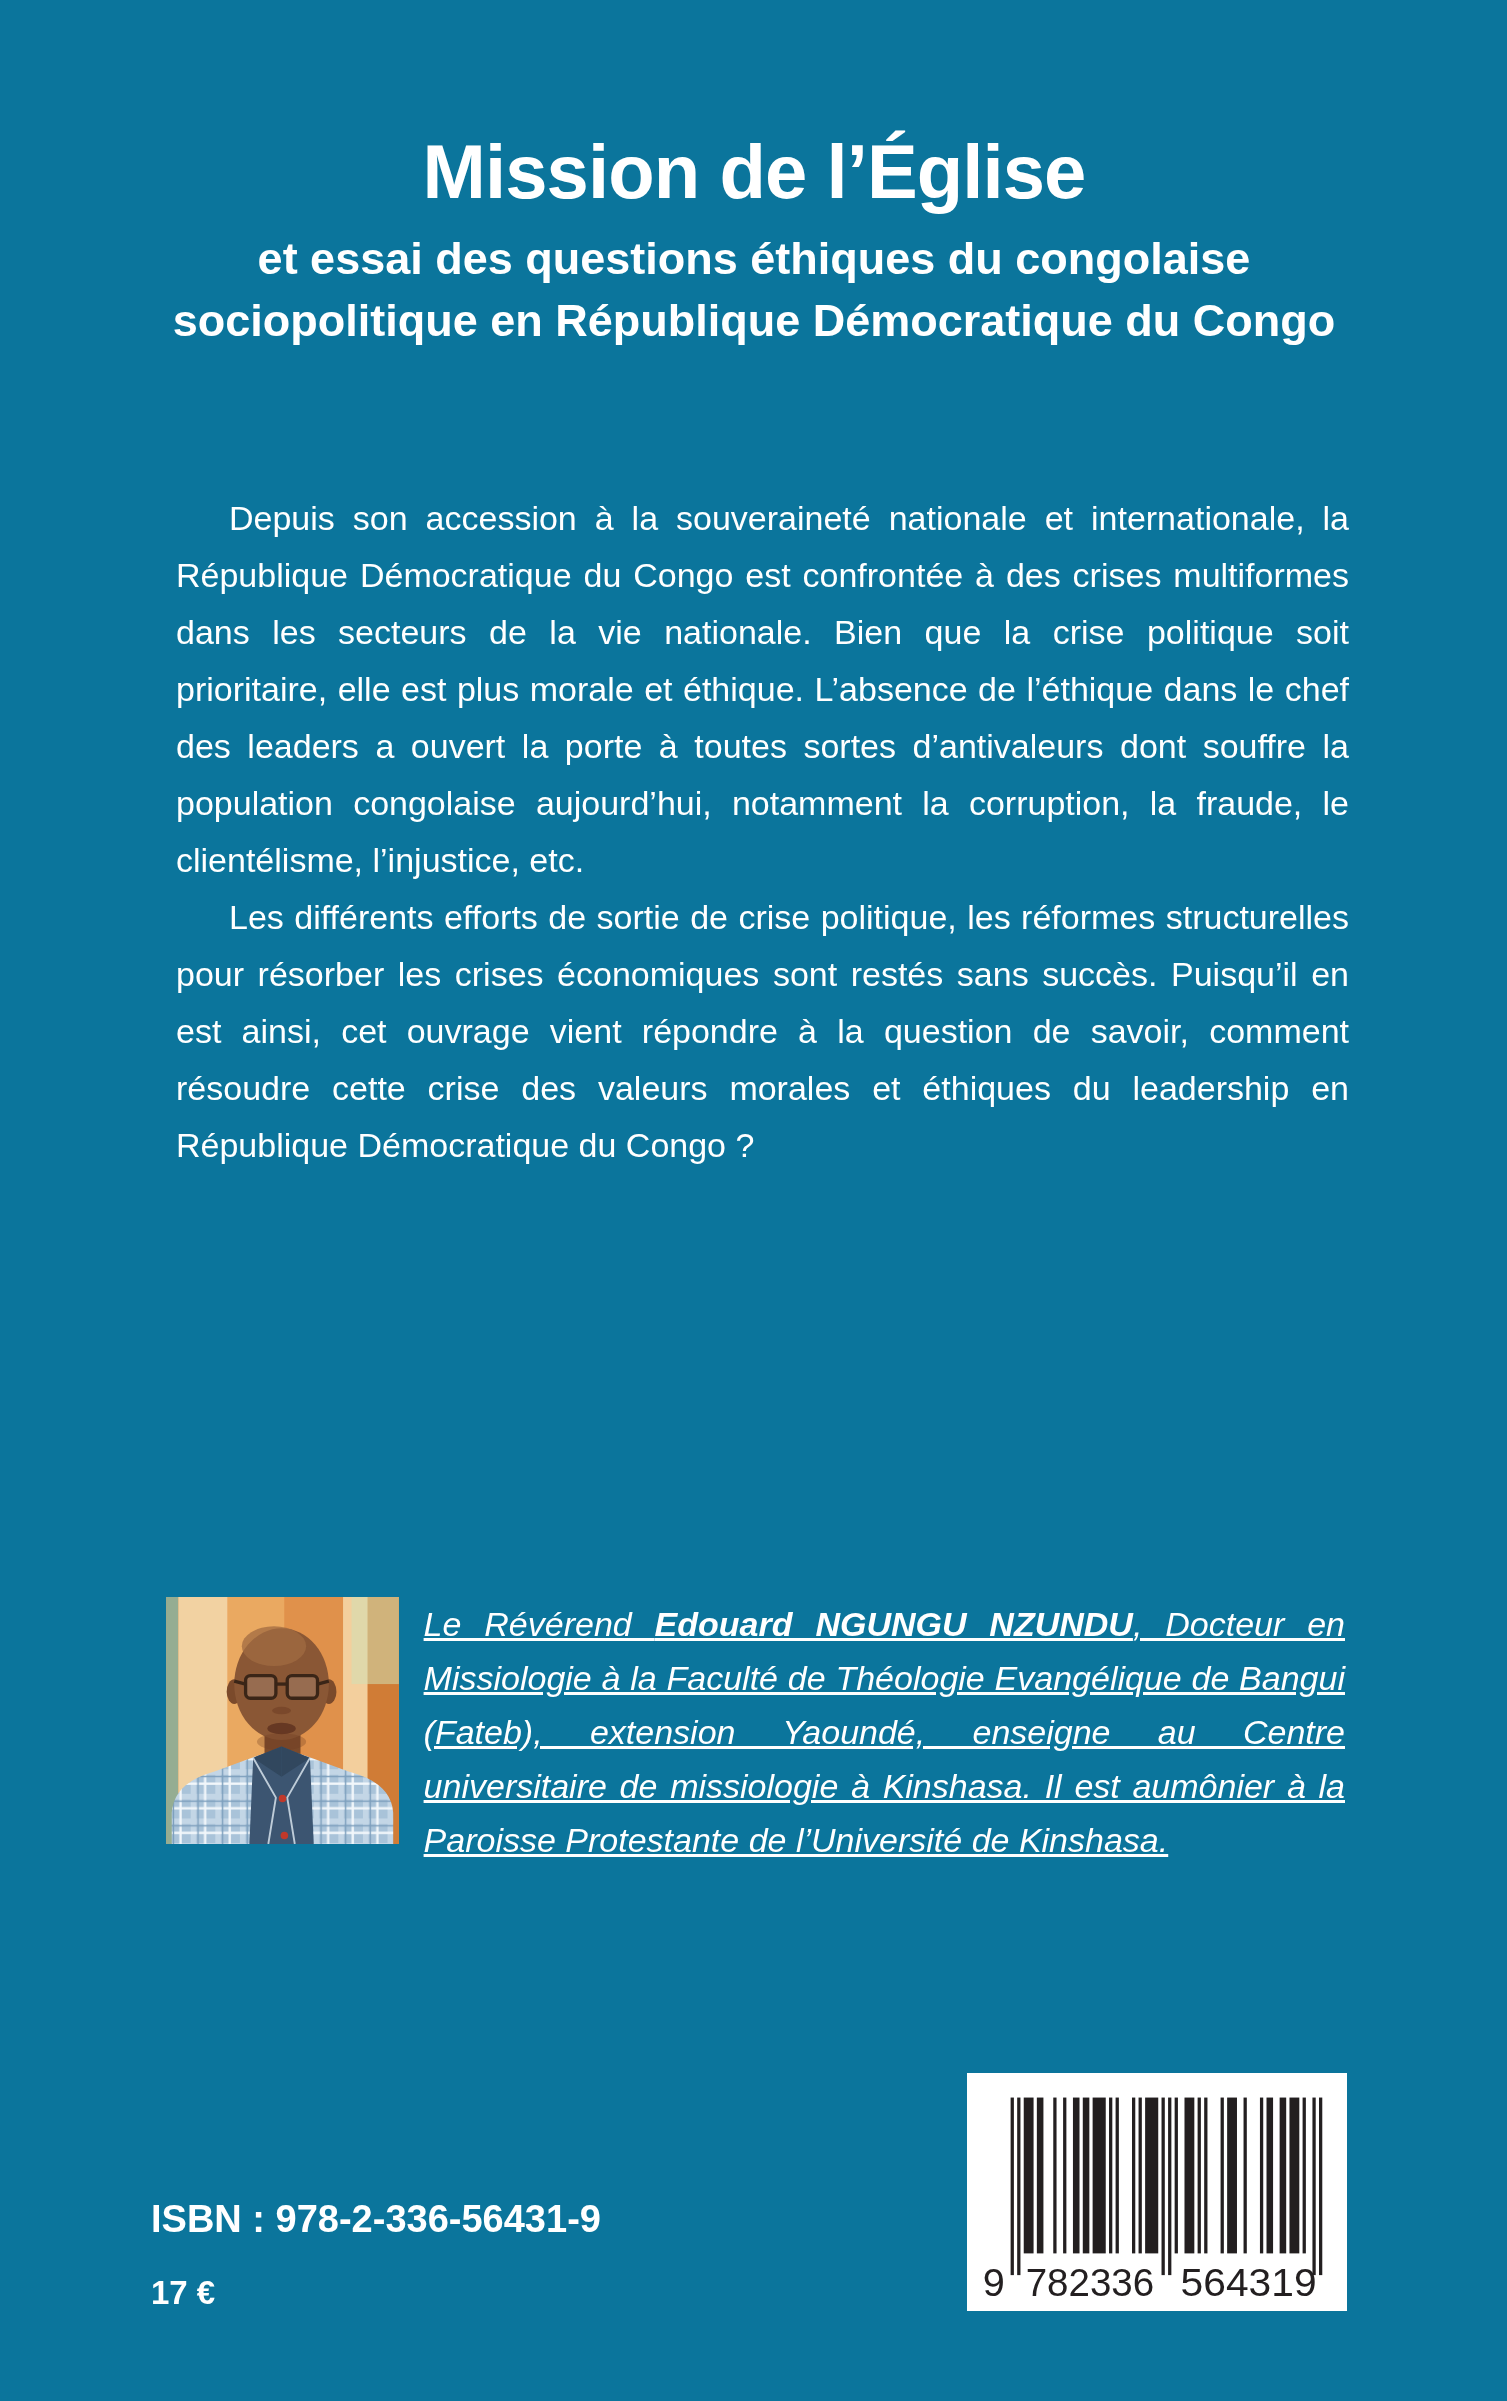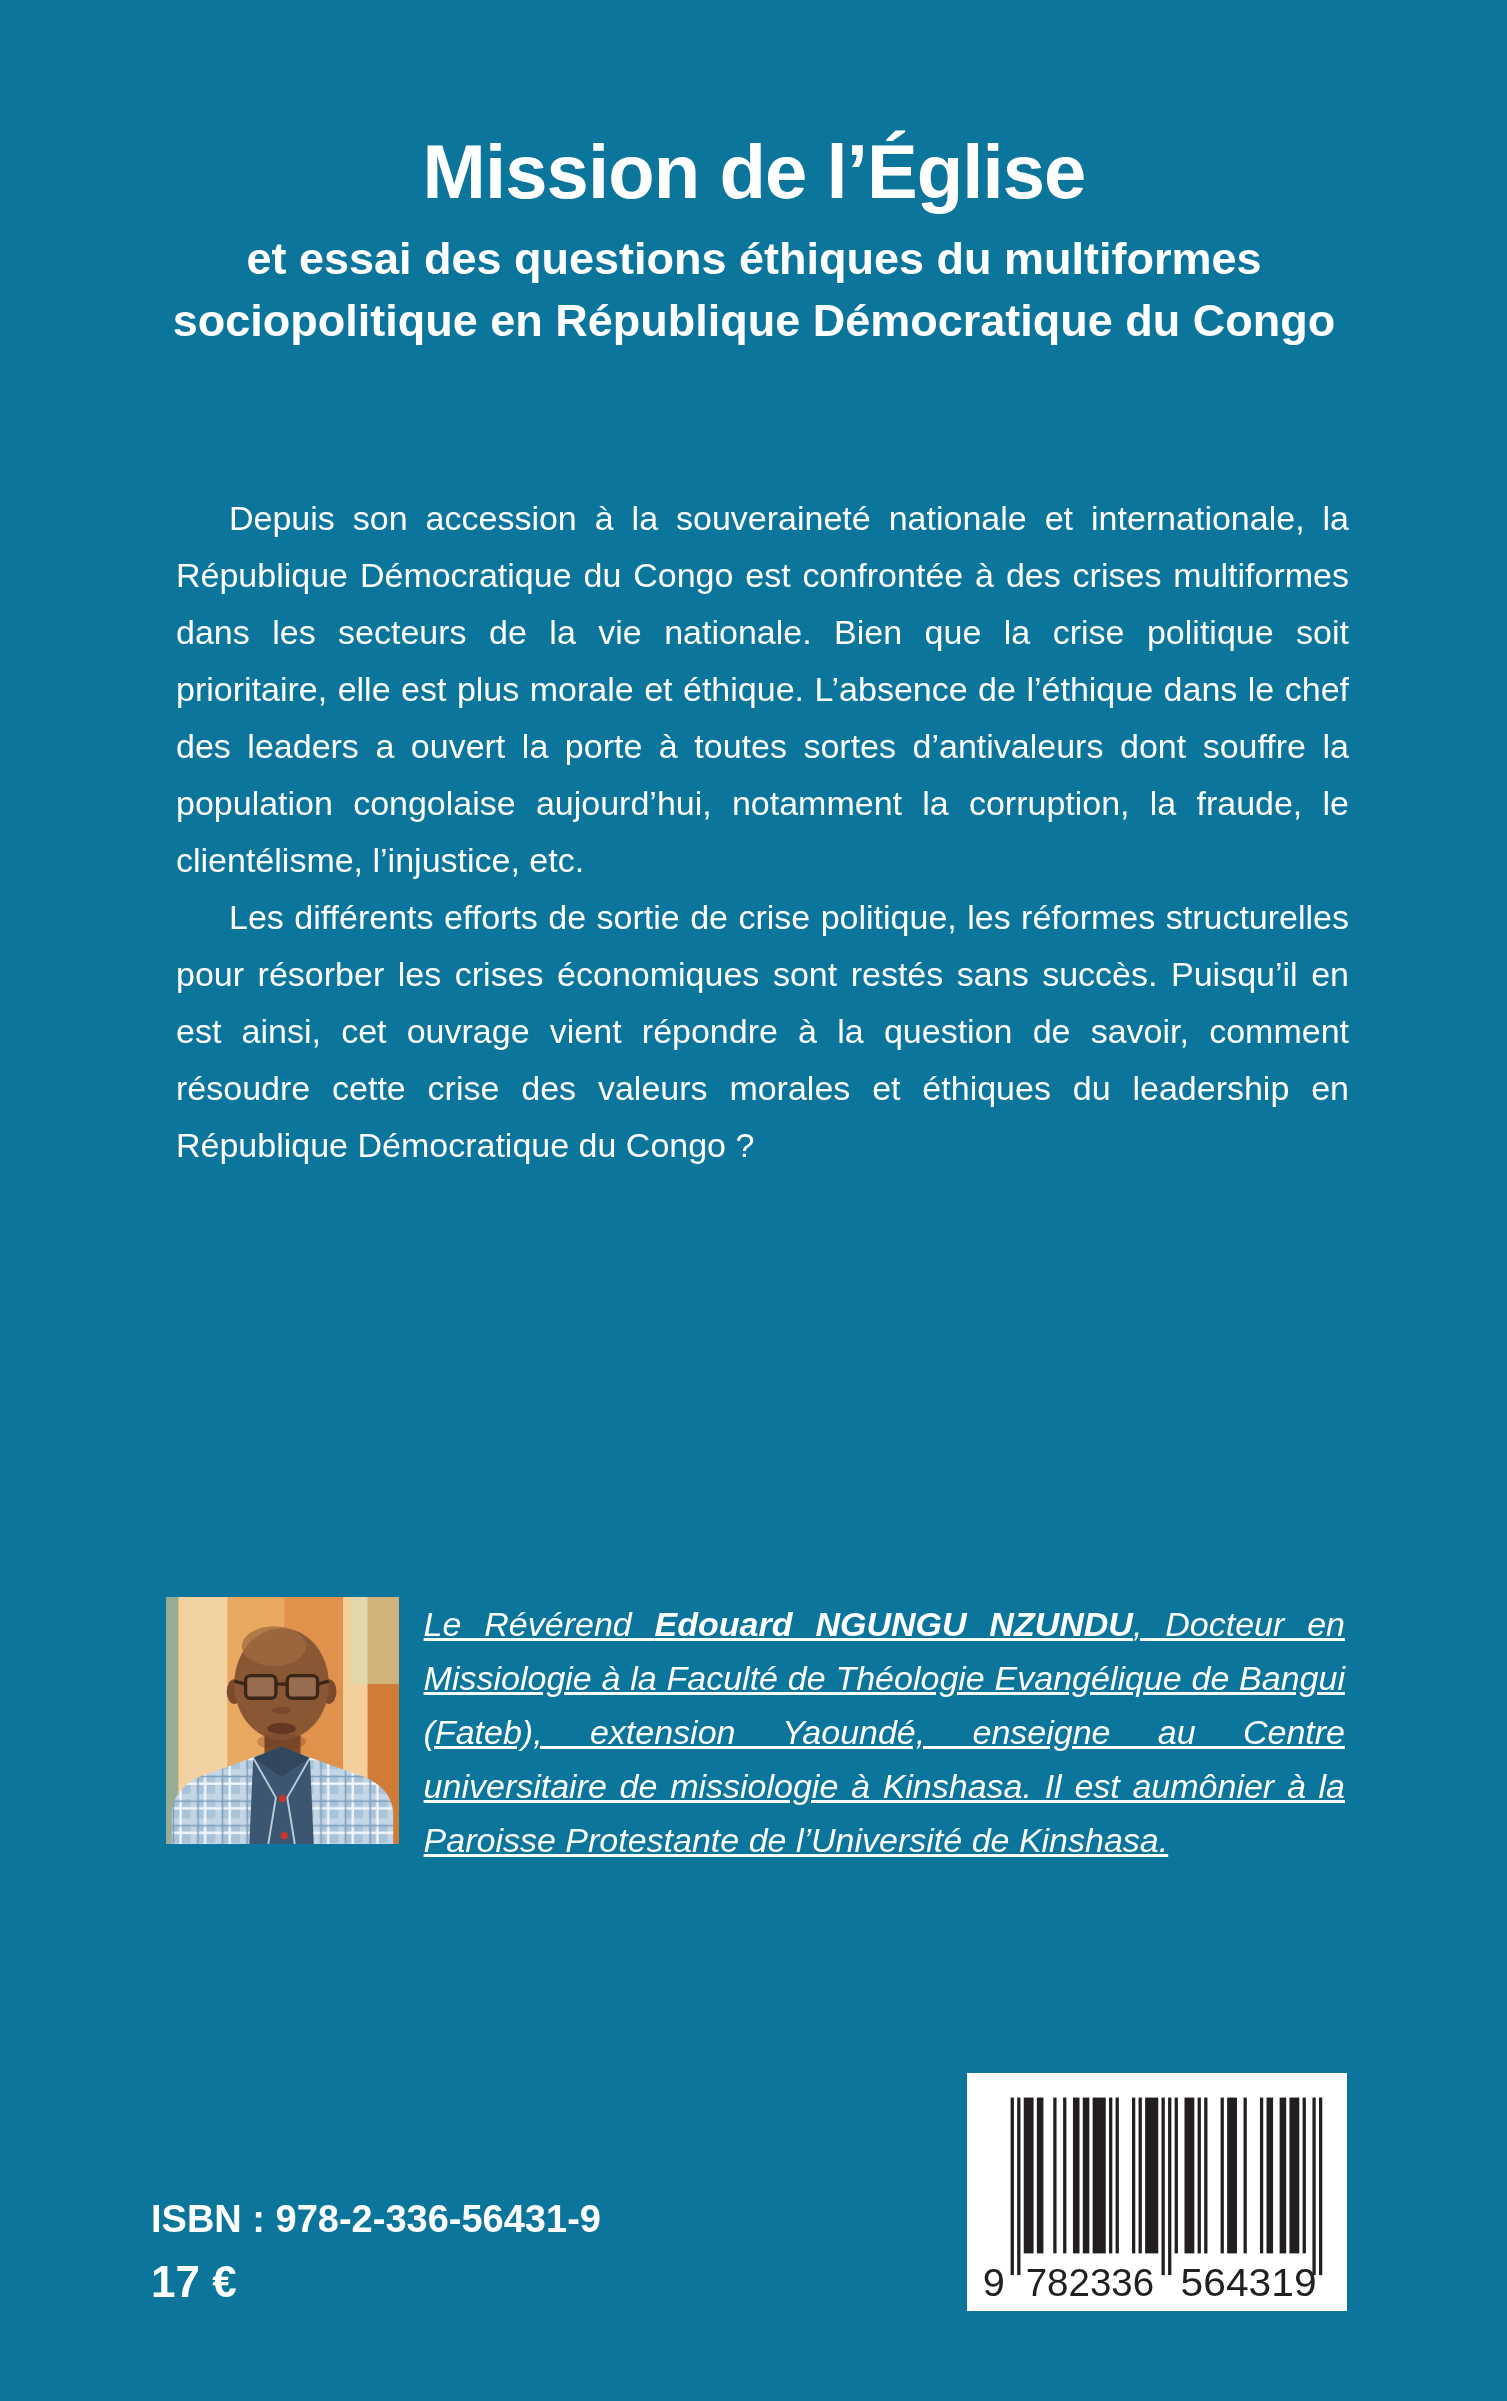"et essai des questions éthiques" div.subtitle { text: multiformes -> congolaise }
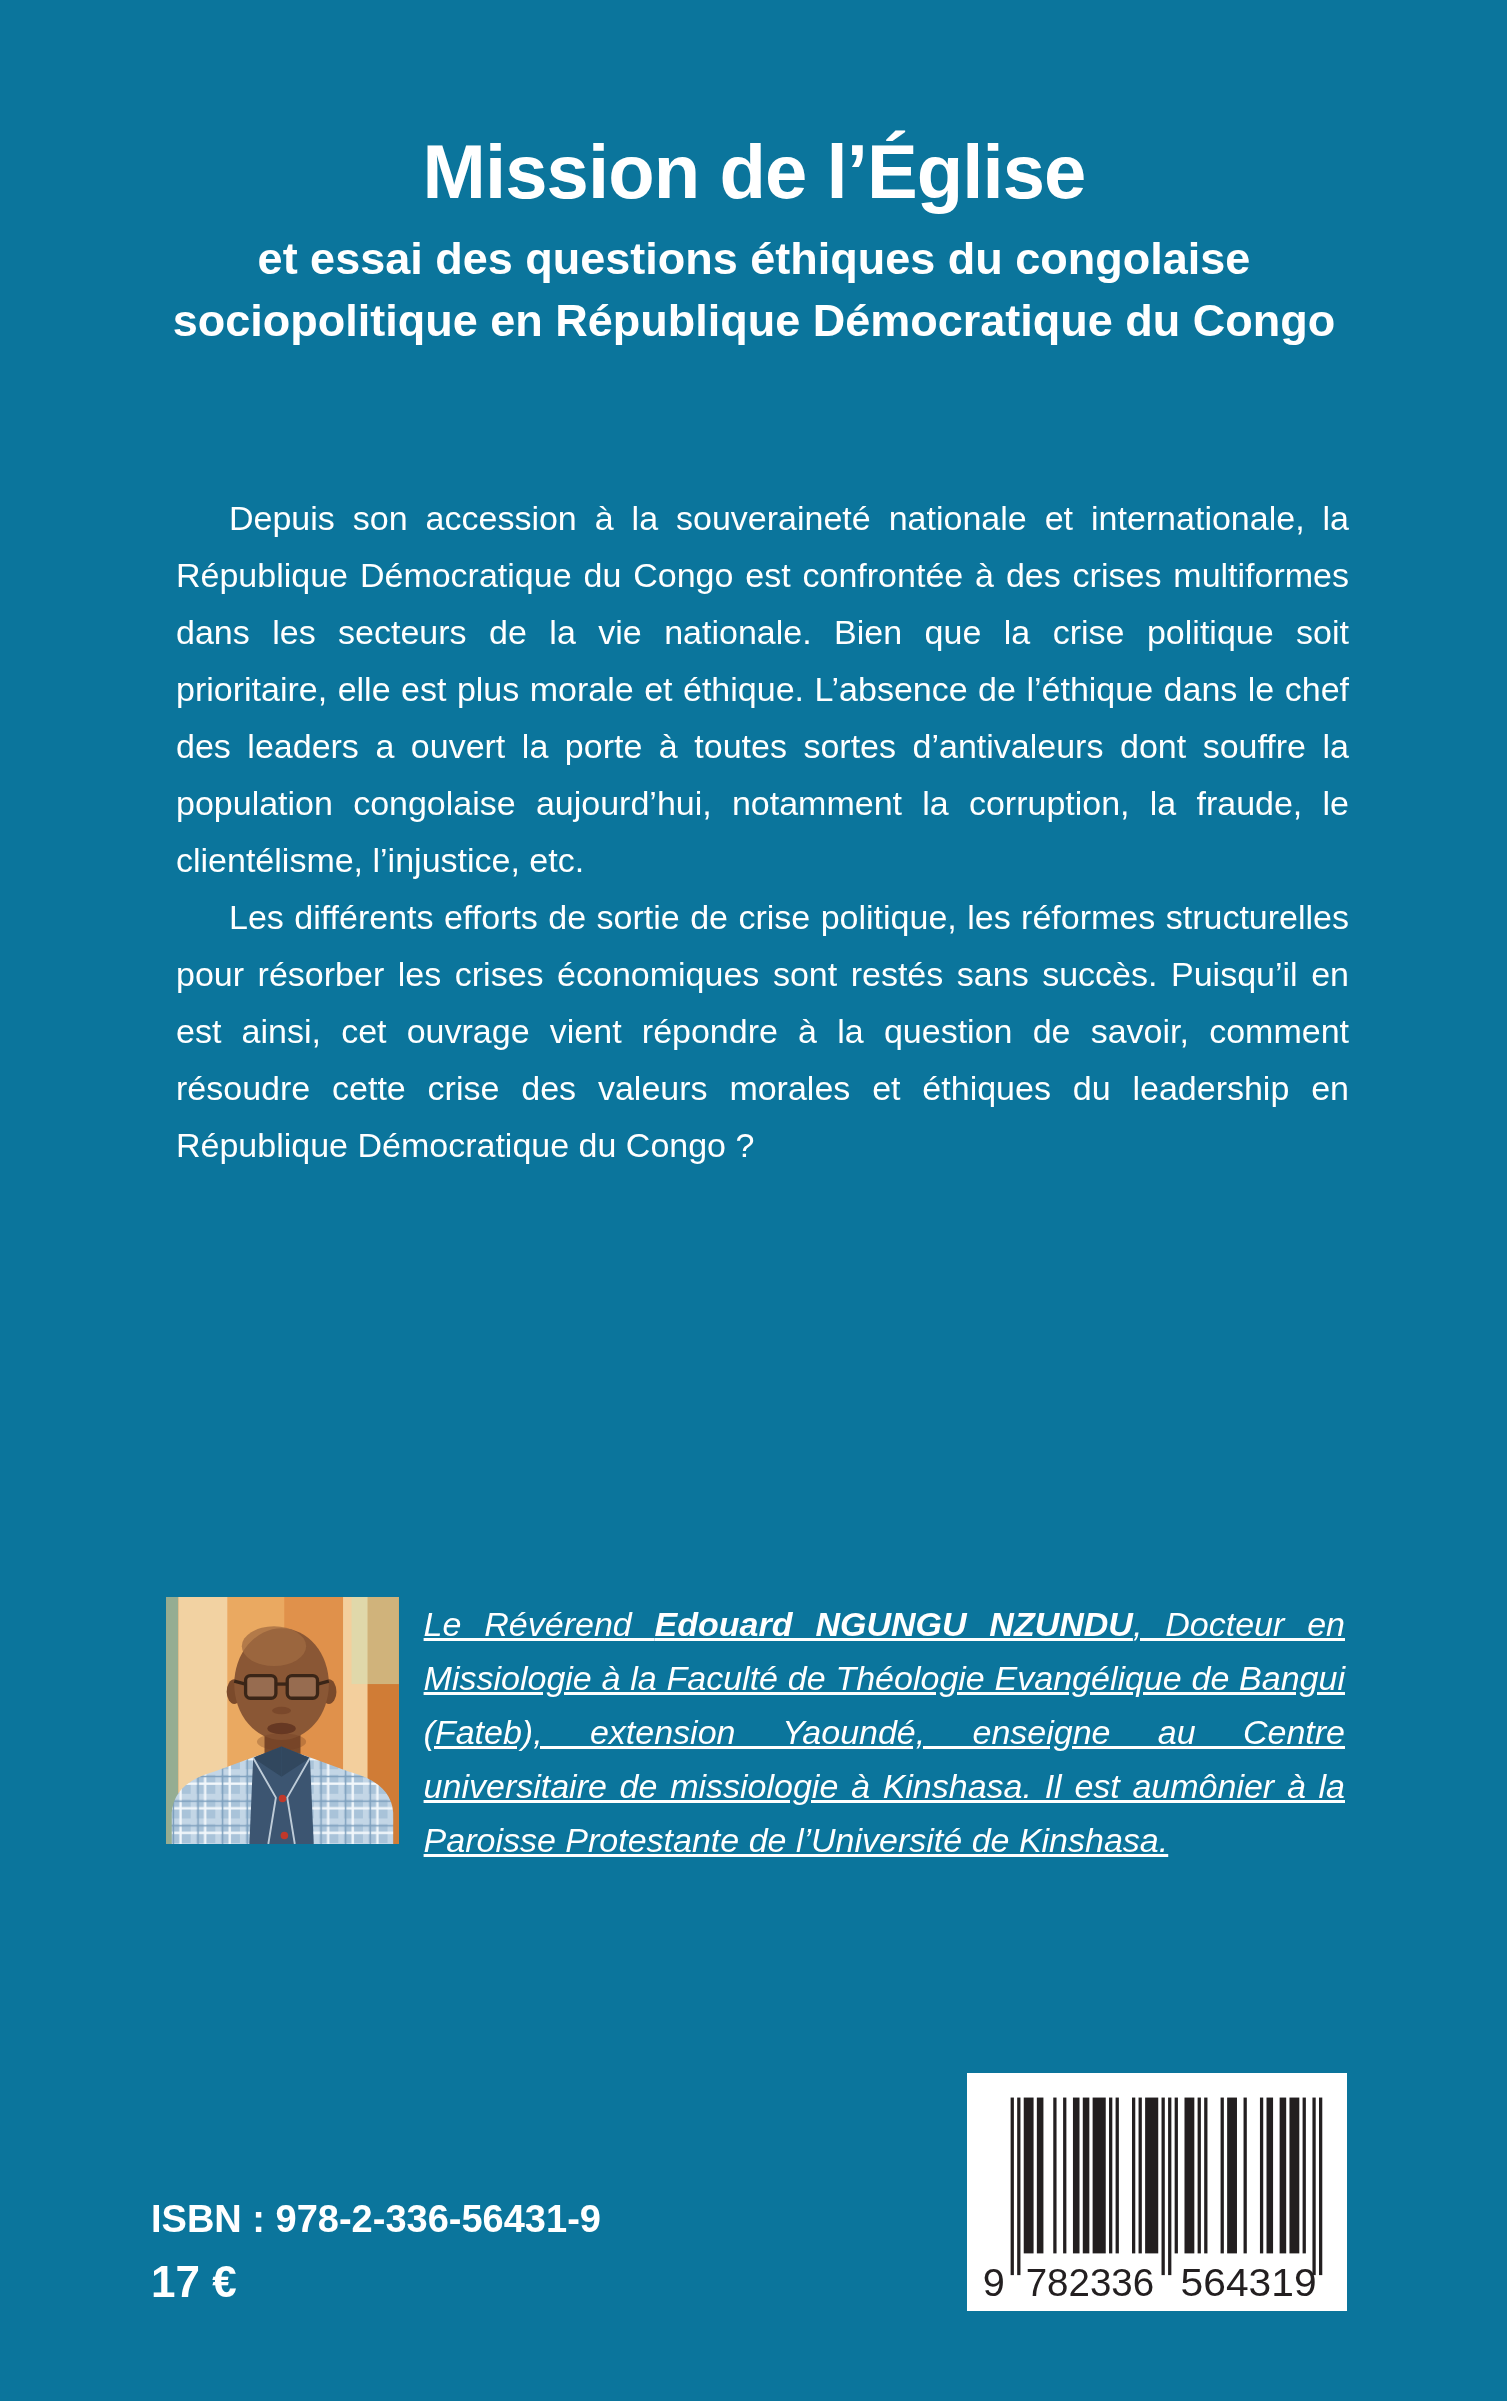"17 €" .price { font-size: 44px -> 33px; margin-top: 14px -> 25px }
